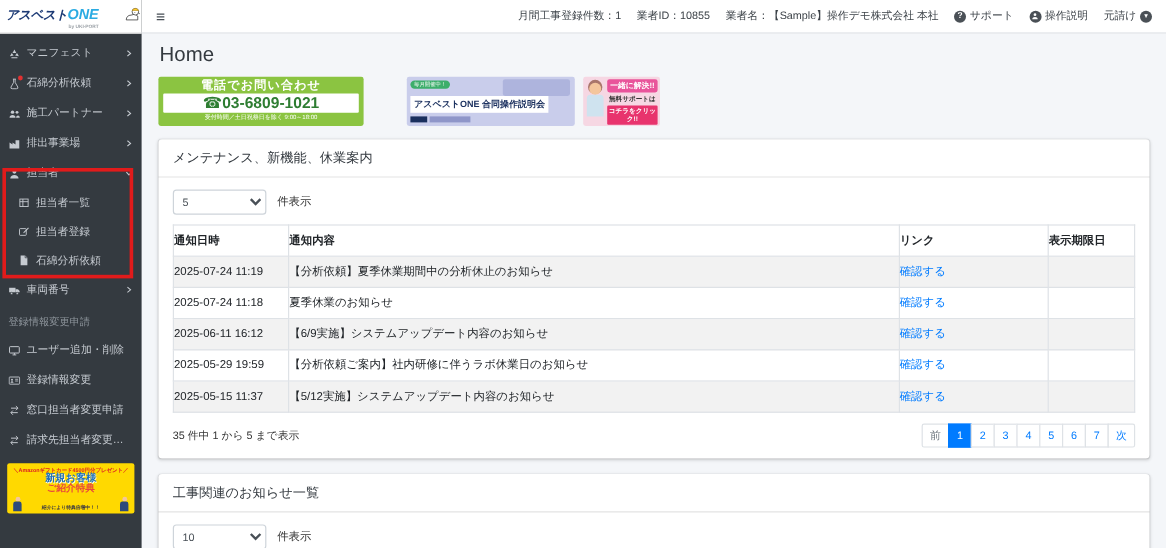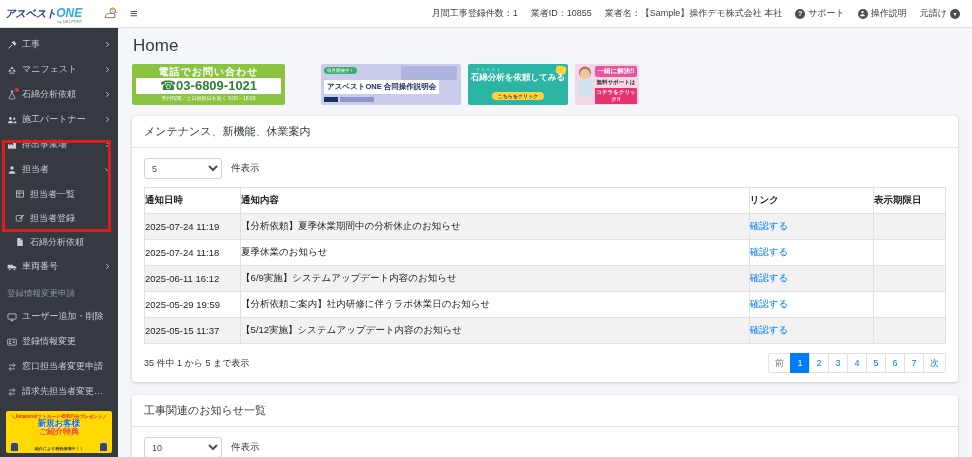"工事" div.nav-item { html: <div> <svg> <path></path> <path></path> </svg> <span>工事</span> <span> <svg> <path></path> </svg> </span> </div> -> none }
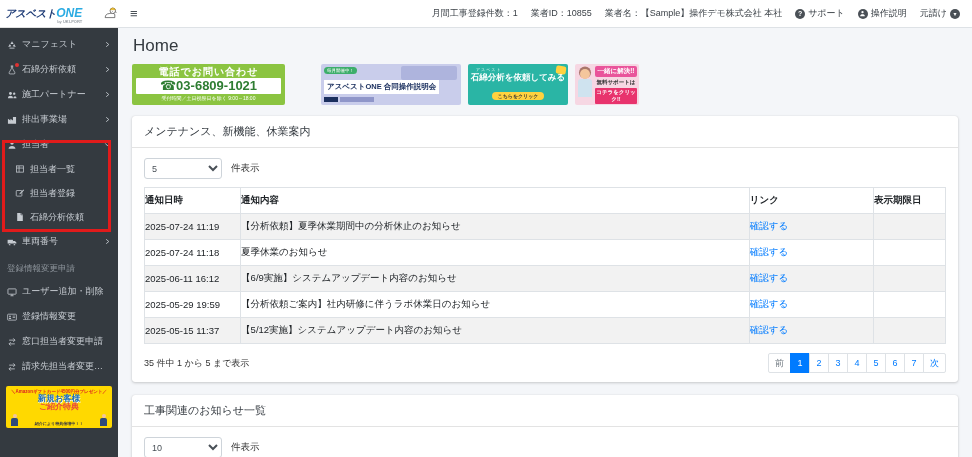"電話でお問い合わせ" .bn-phone { width: 153px -> 171px }
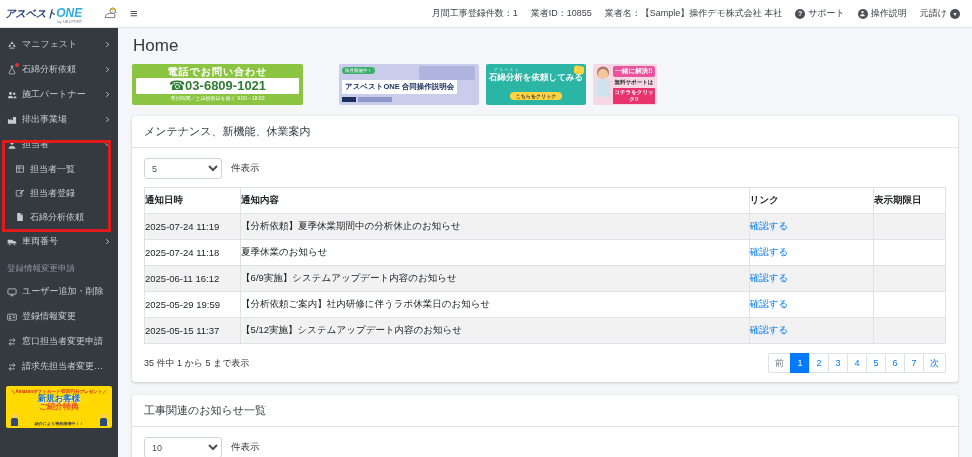"石綿分析を依頼してみる" div.bn { html: <div> <div>アスベスト</div> <div>石綿分析を依頼してみる</div> <span>こちらをクリック</span> <span></span> </div> -> none }
